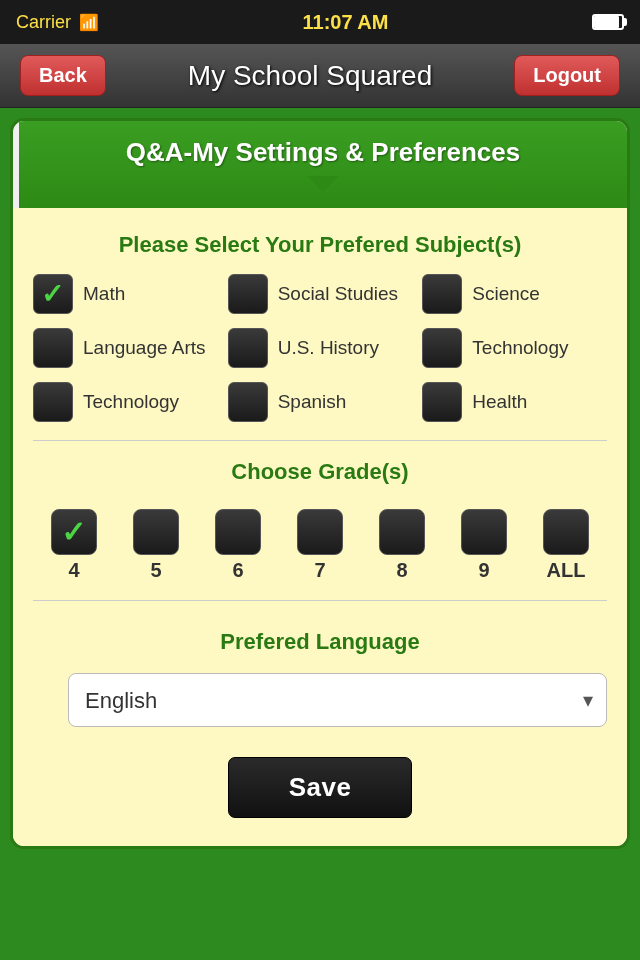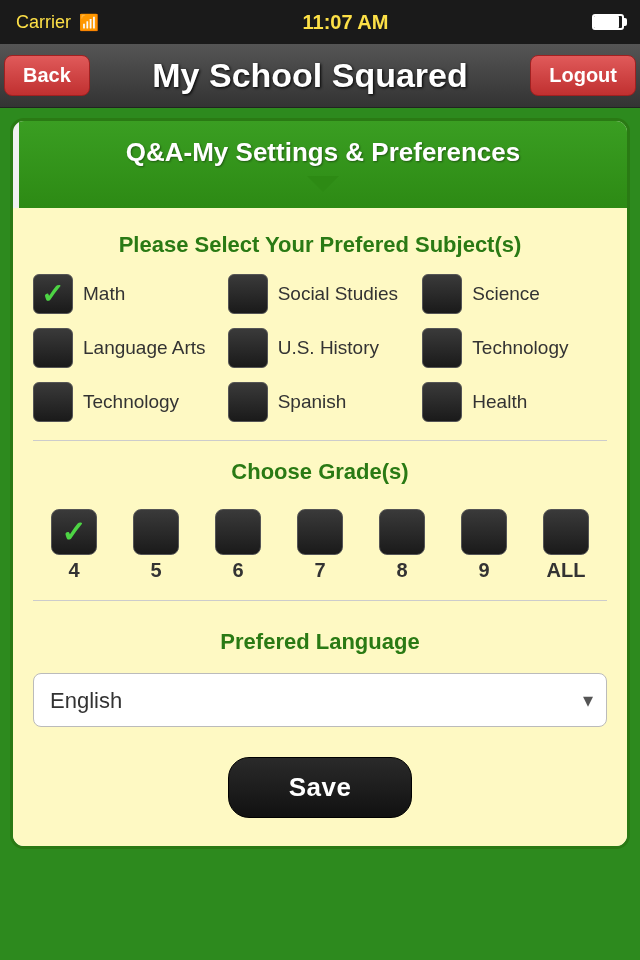"Back" #nav-bar { padding: 0 4px -> 0 20px }
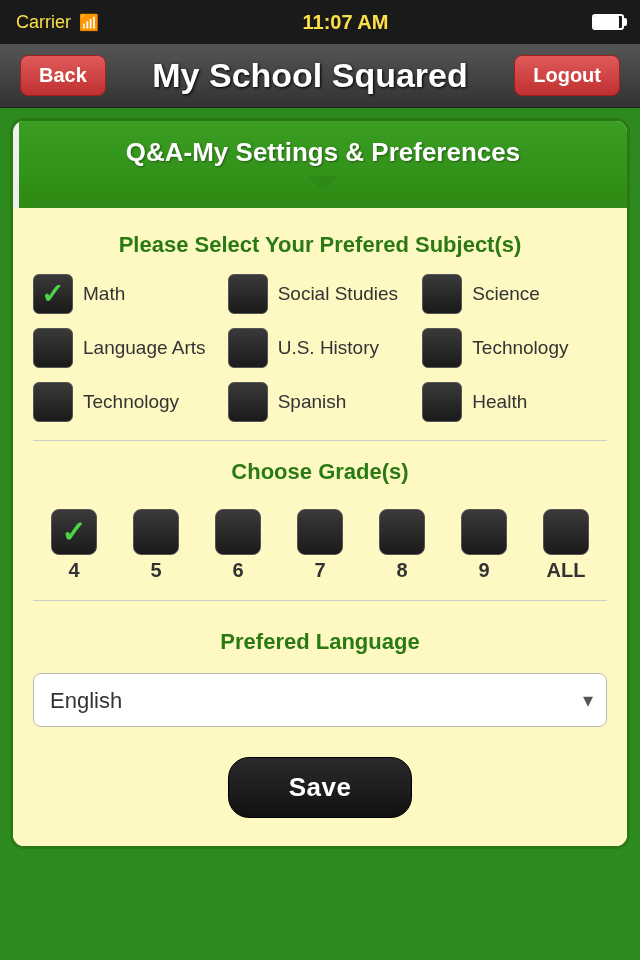"My School Squared" .nav-title { font-size: 34px -> 28px; font-weight: 700 -> 400 }
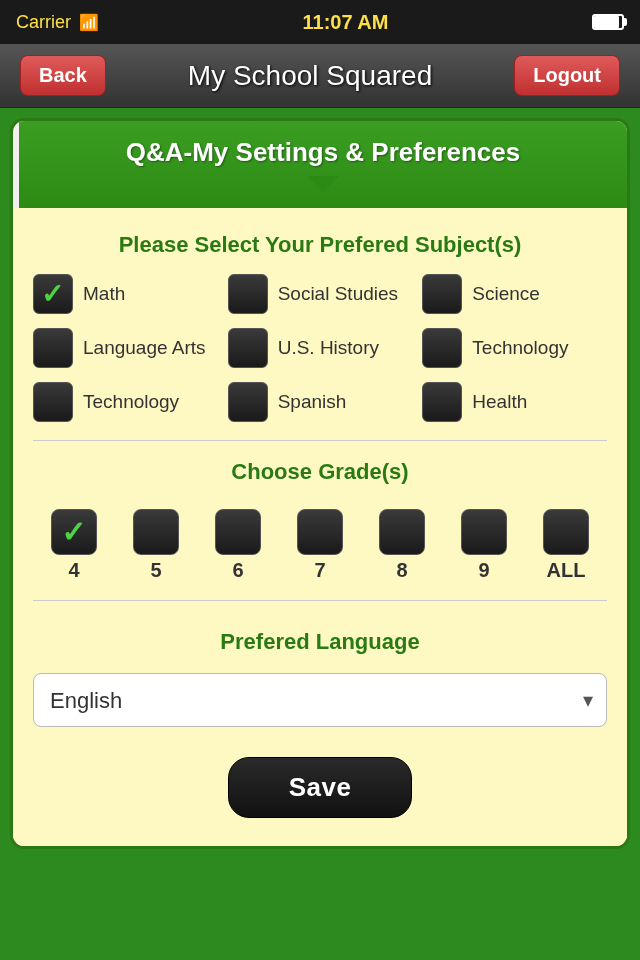"English" .language-dropdown-wrapper { margin-left: none -> 35px }
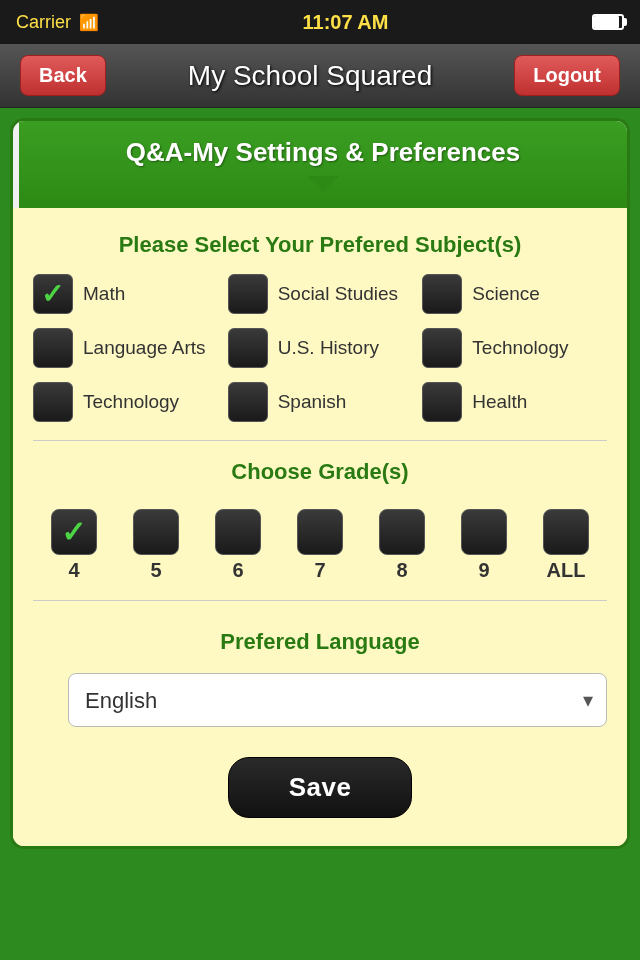"Save" .save-btn { border-radius: 21px -> 7px }
